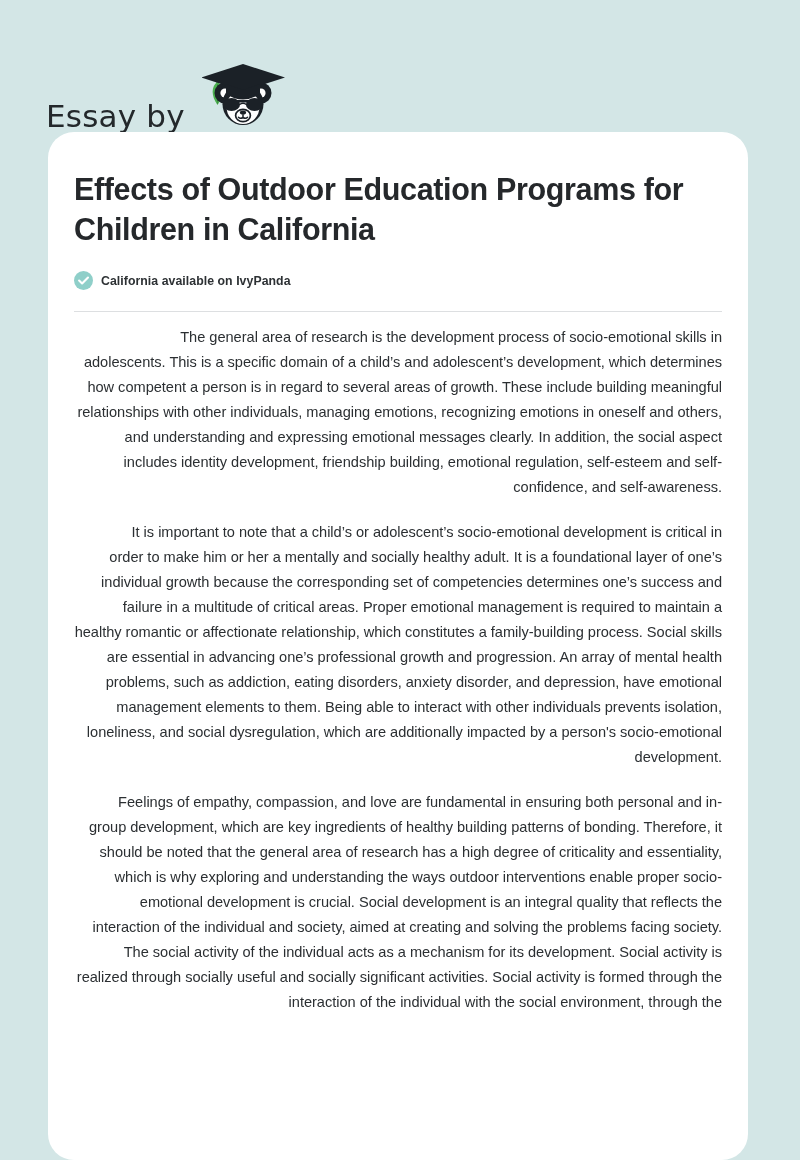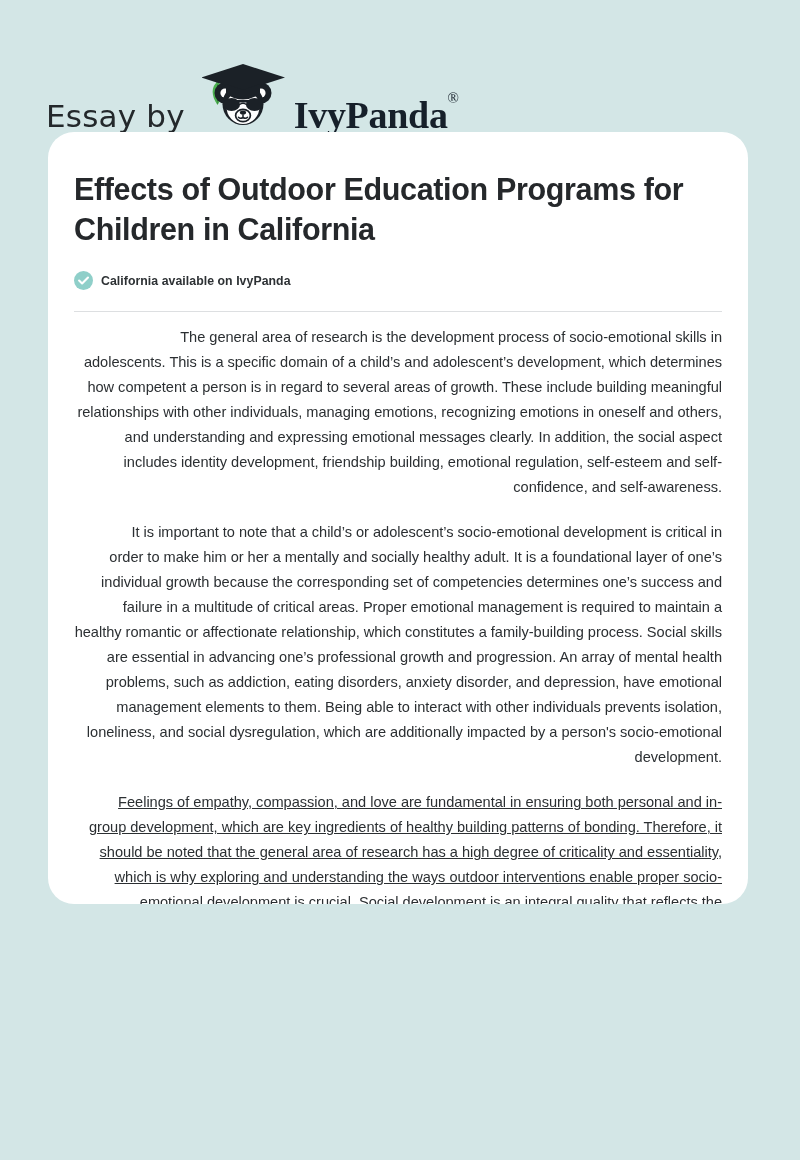"IvyPanda®" span.brand-wordmark { html: <span> <span>IvyPanda</span><sup>®</sup> </span> -> none }
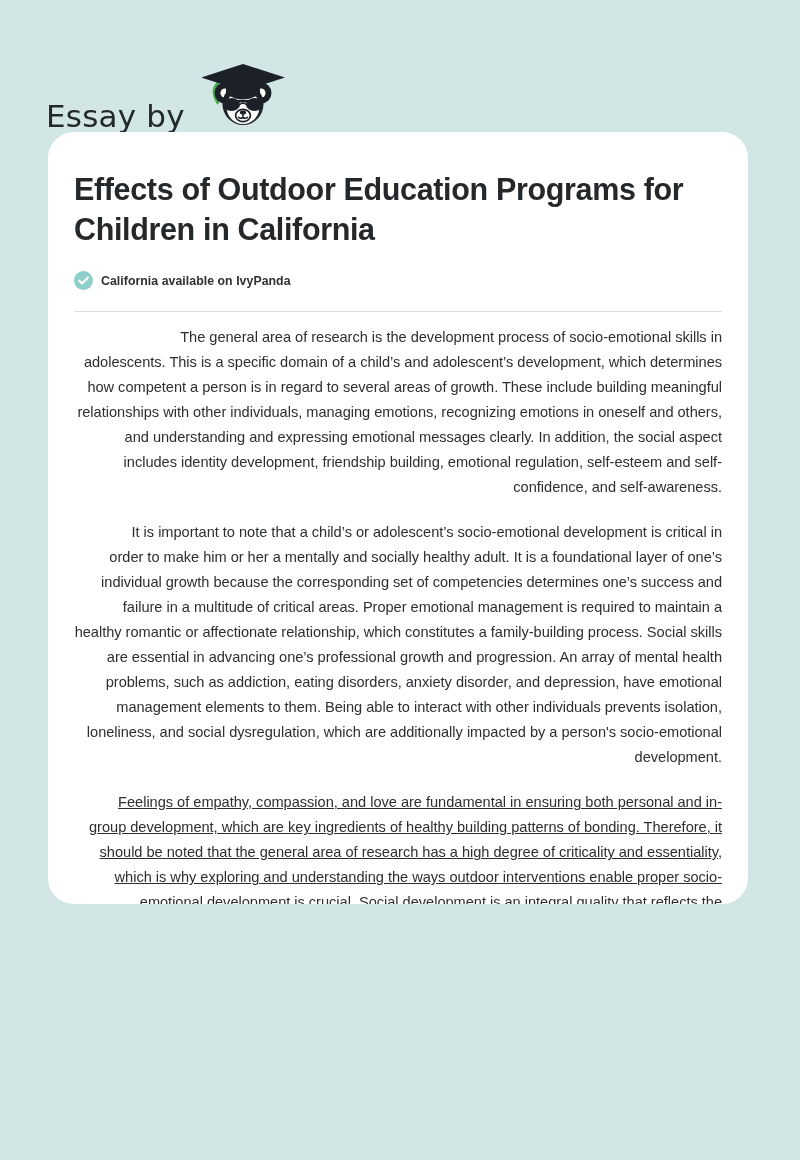"Effects of Outdoor Education Programs" .paper-card { height: 772px -> 1028px }
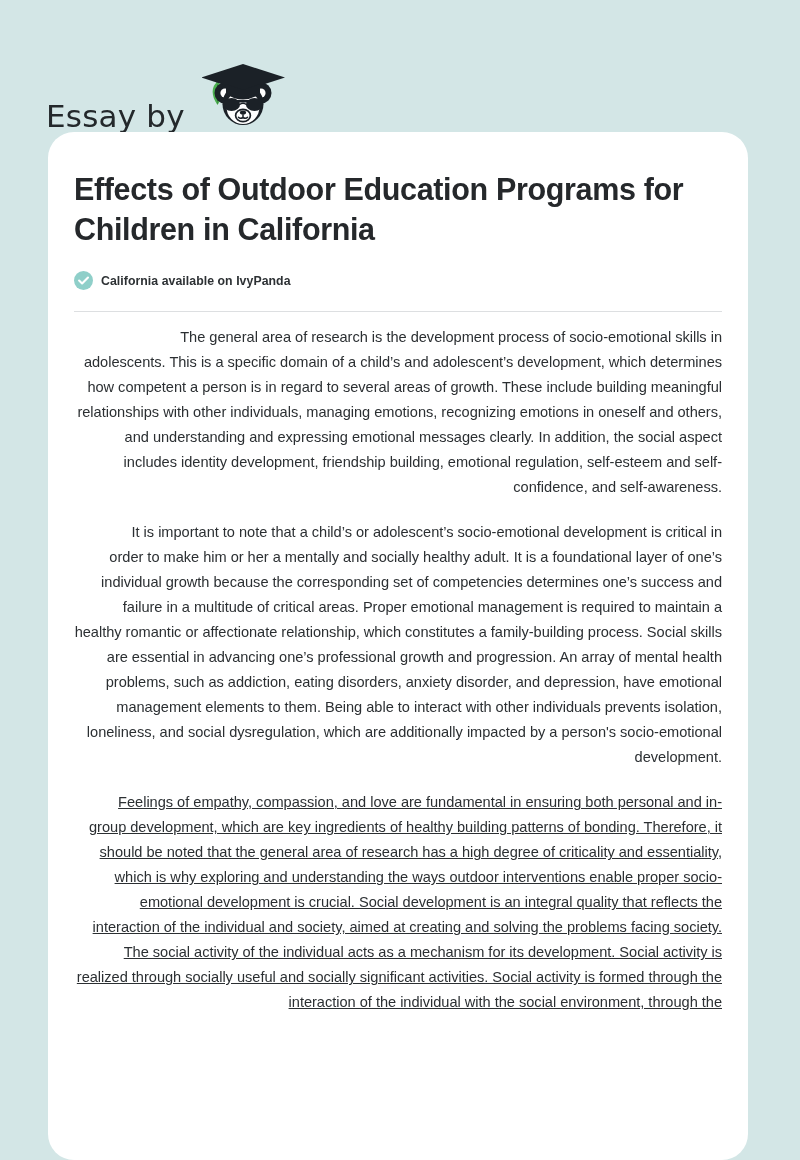"Feelings of empathy, compassion, and" .doc-body p:last-child { text-decoration: underline -> none }
